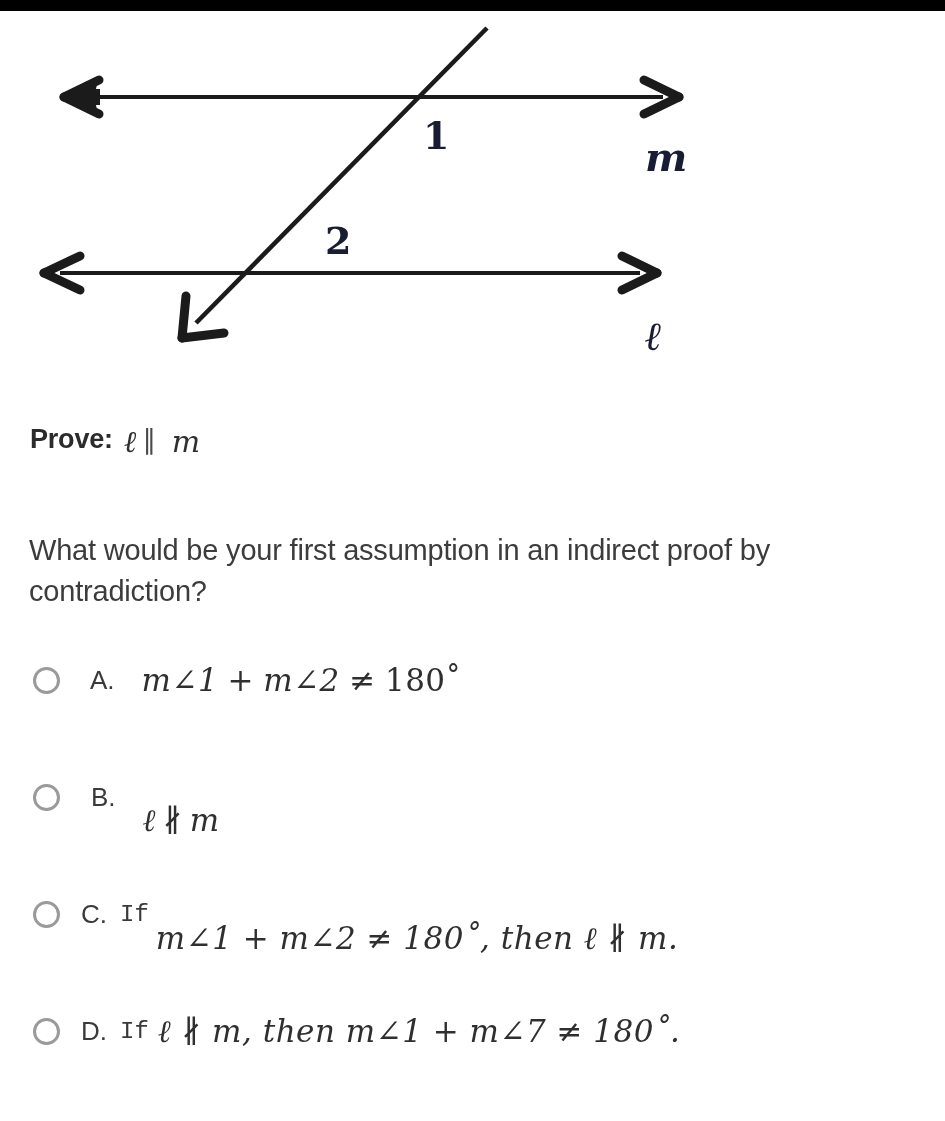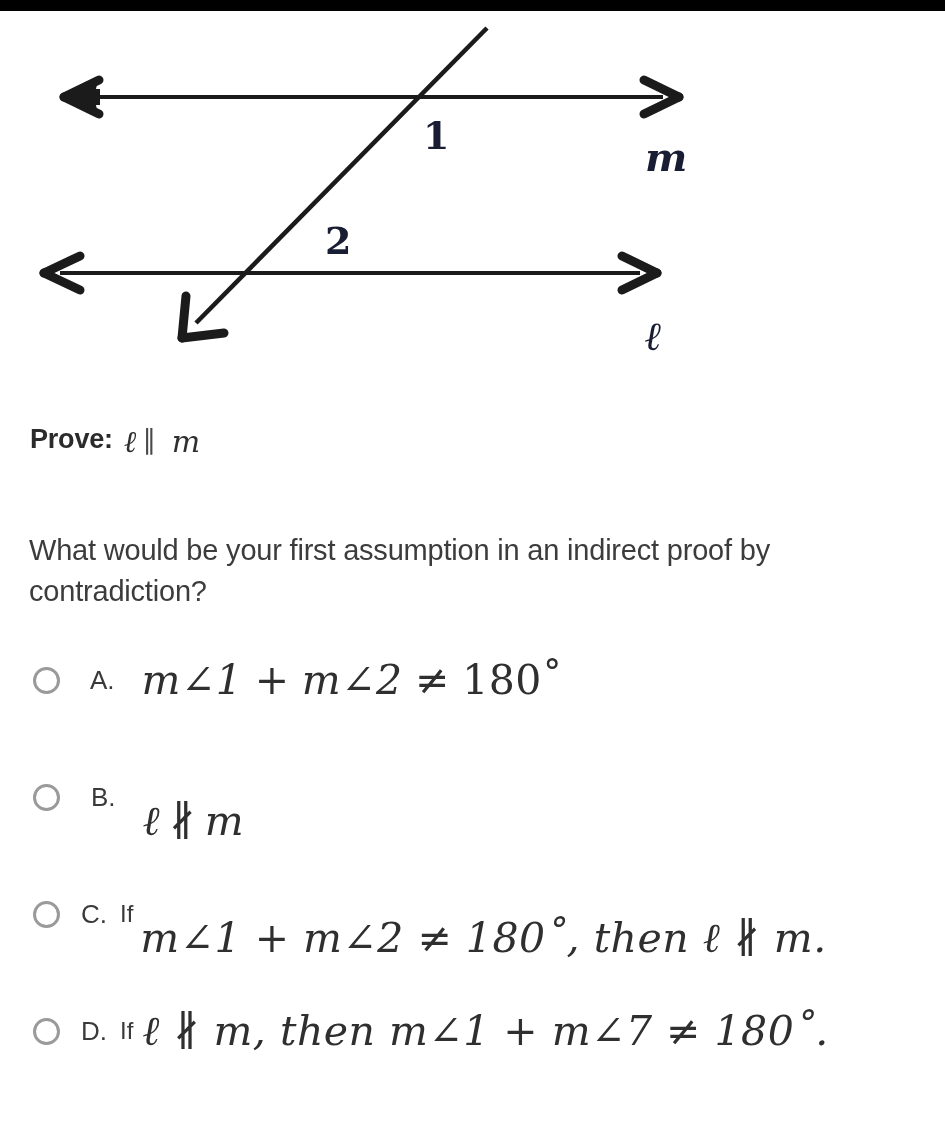"m∠1 + m∠2 ≠ 180˚" .opt-body { font-size: 41px -> 31px }
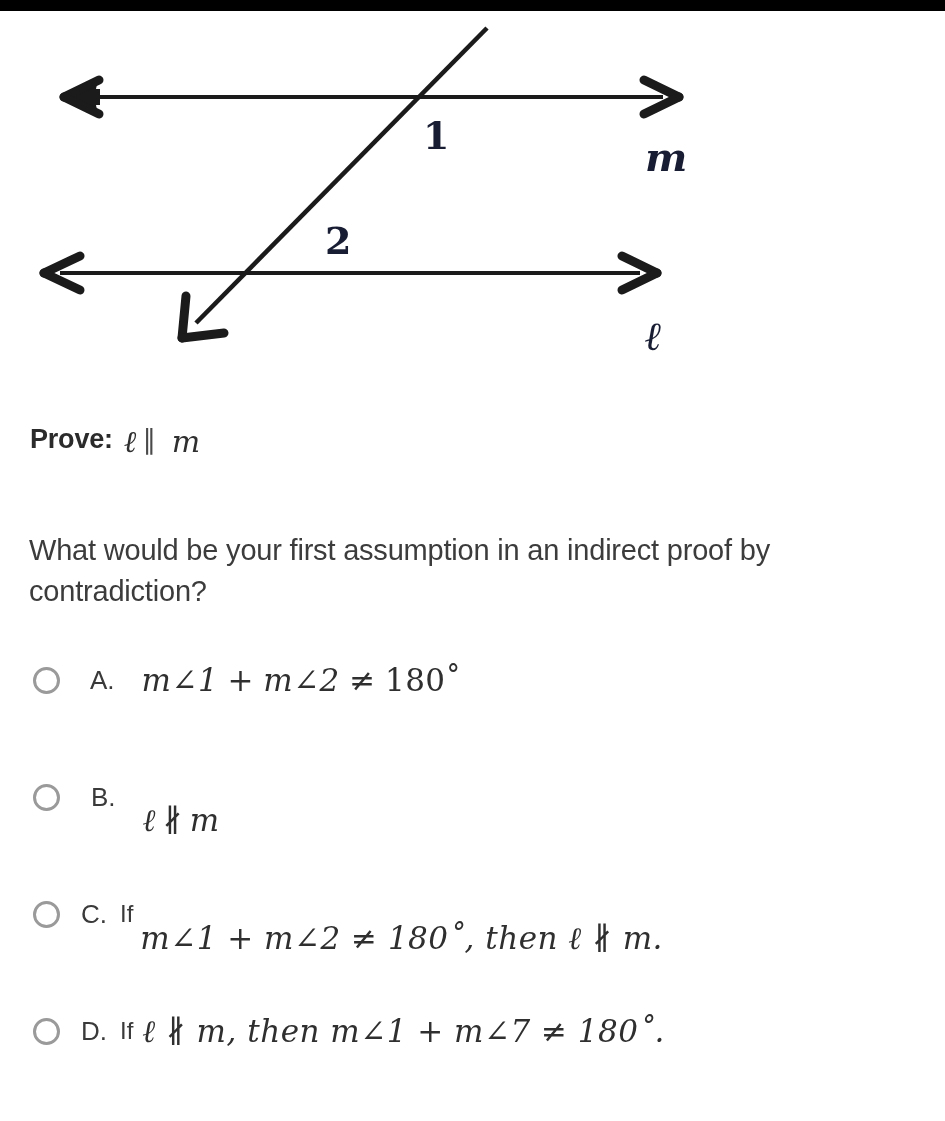"If" .opt-if { font-family: Liberation Sans, sans-serif -> Liberation Mono, monospace }
